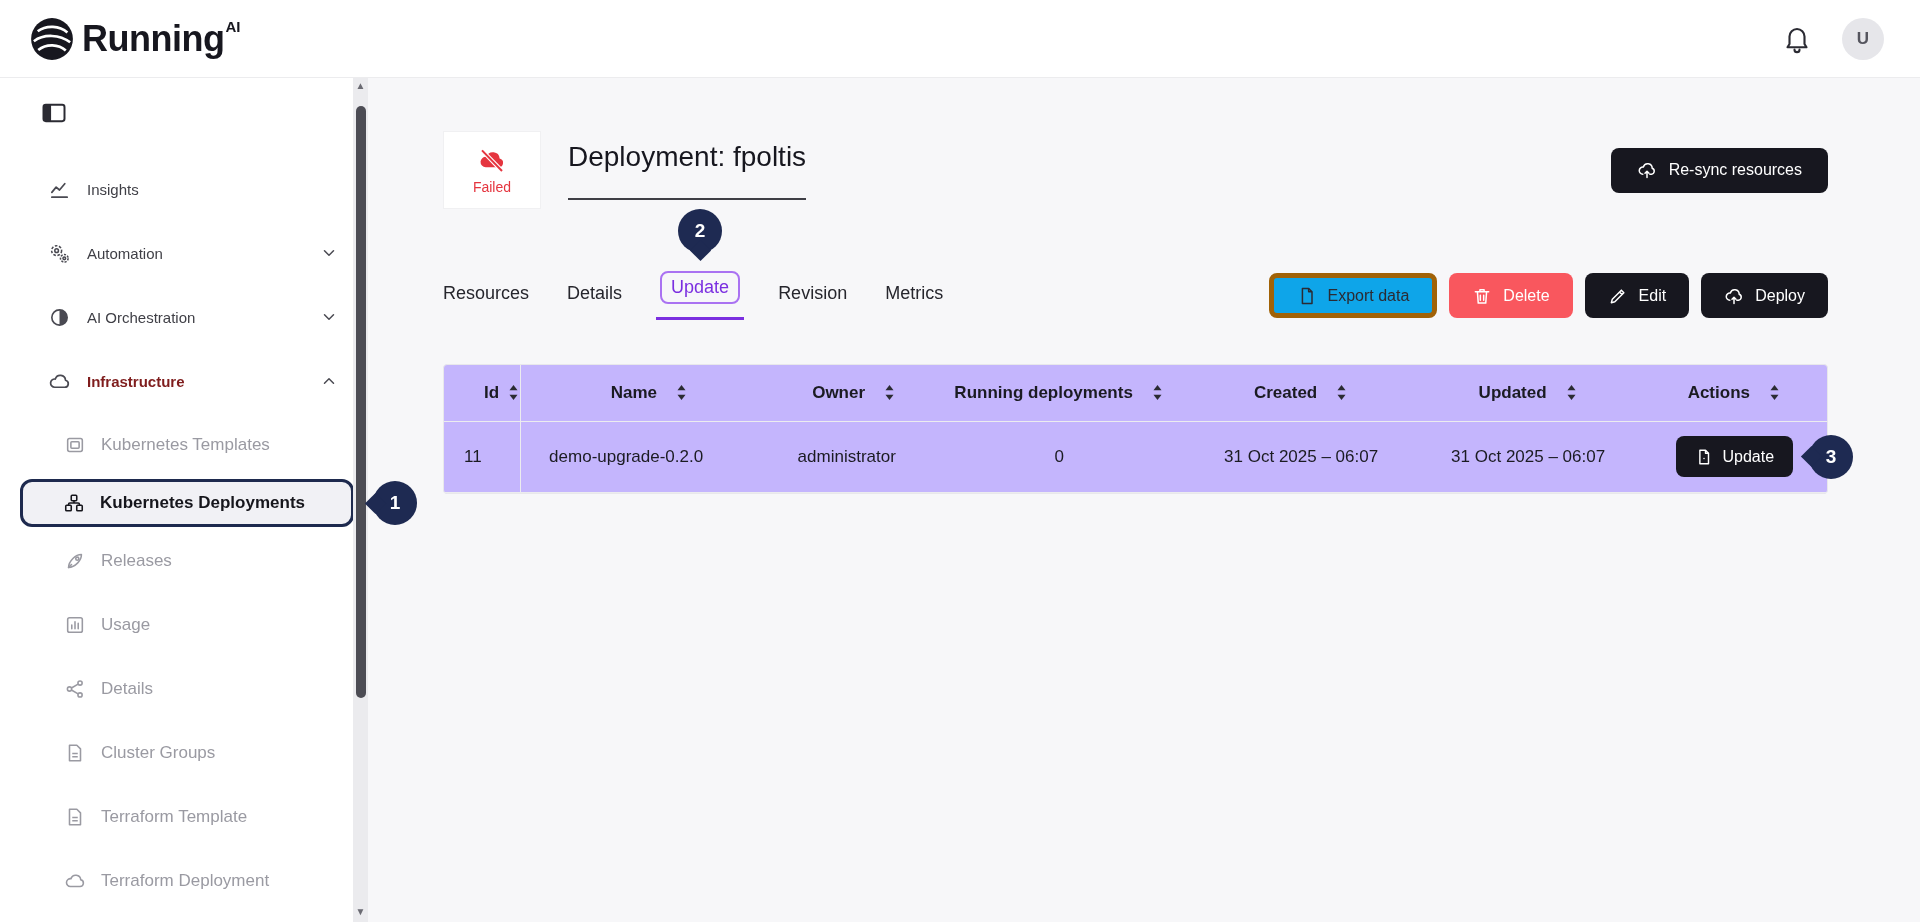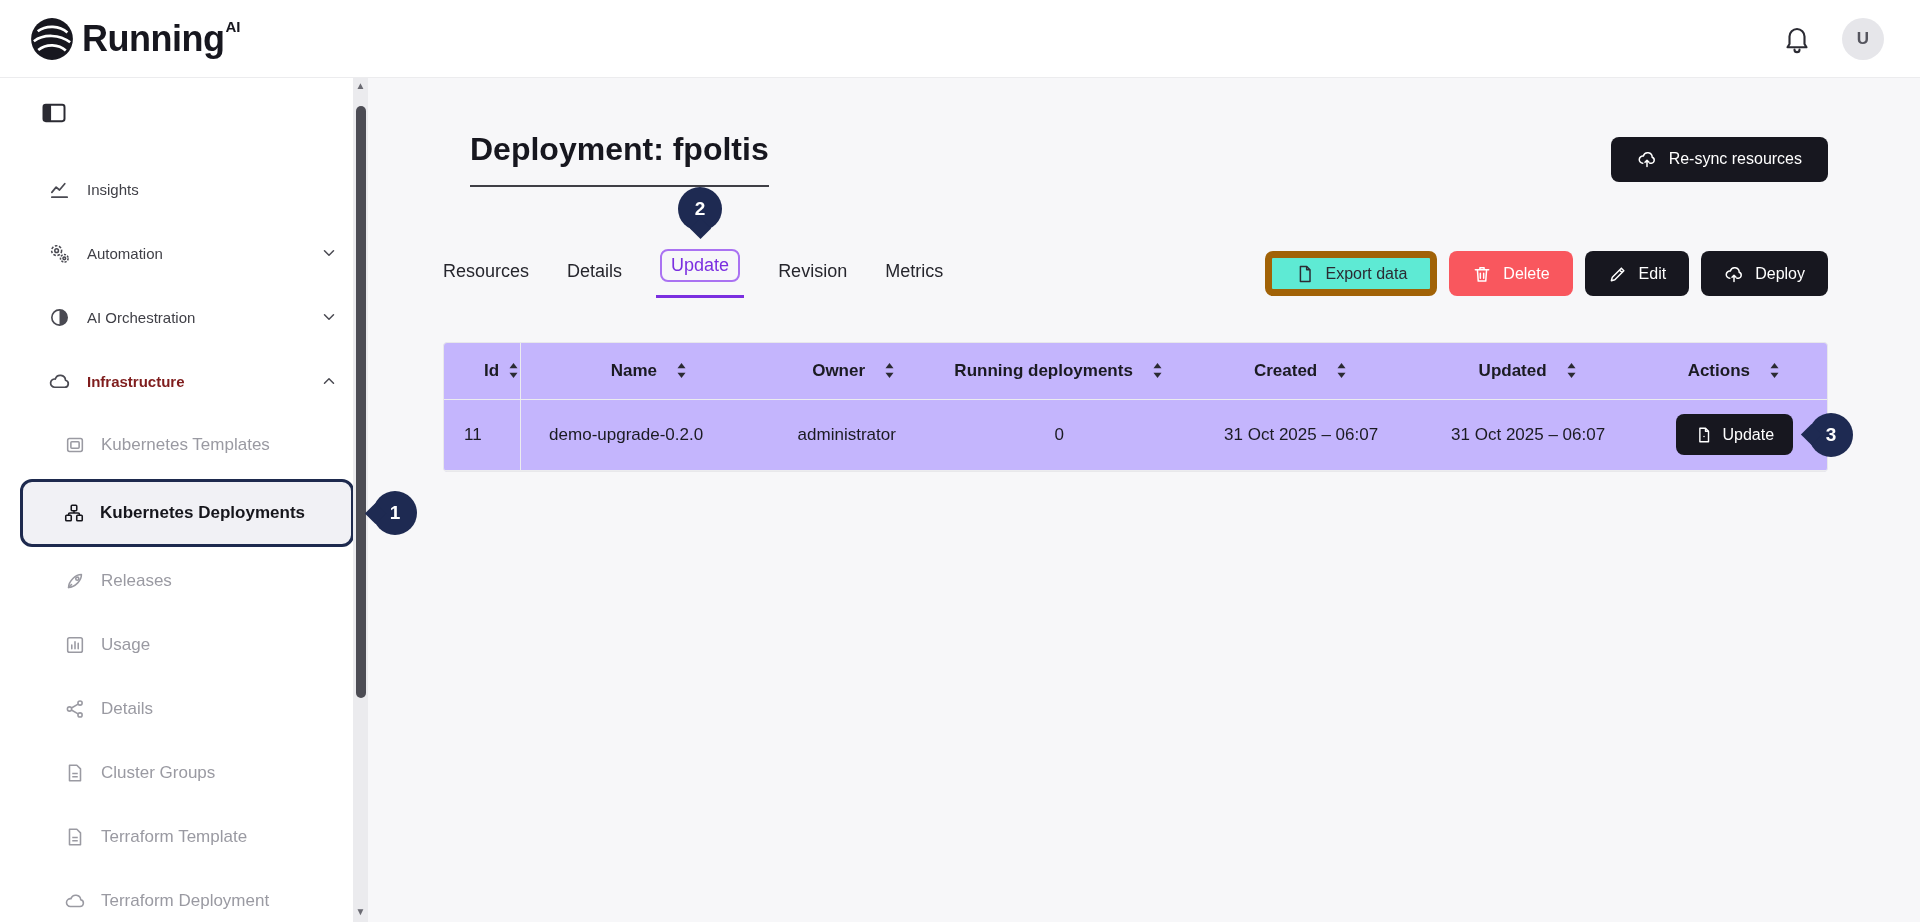"Deployment: fpoltis" .page-title { font-size: 32px -> 28px; font-weight: 700 -> 400; padding-bottom: 17px -> 25px }
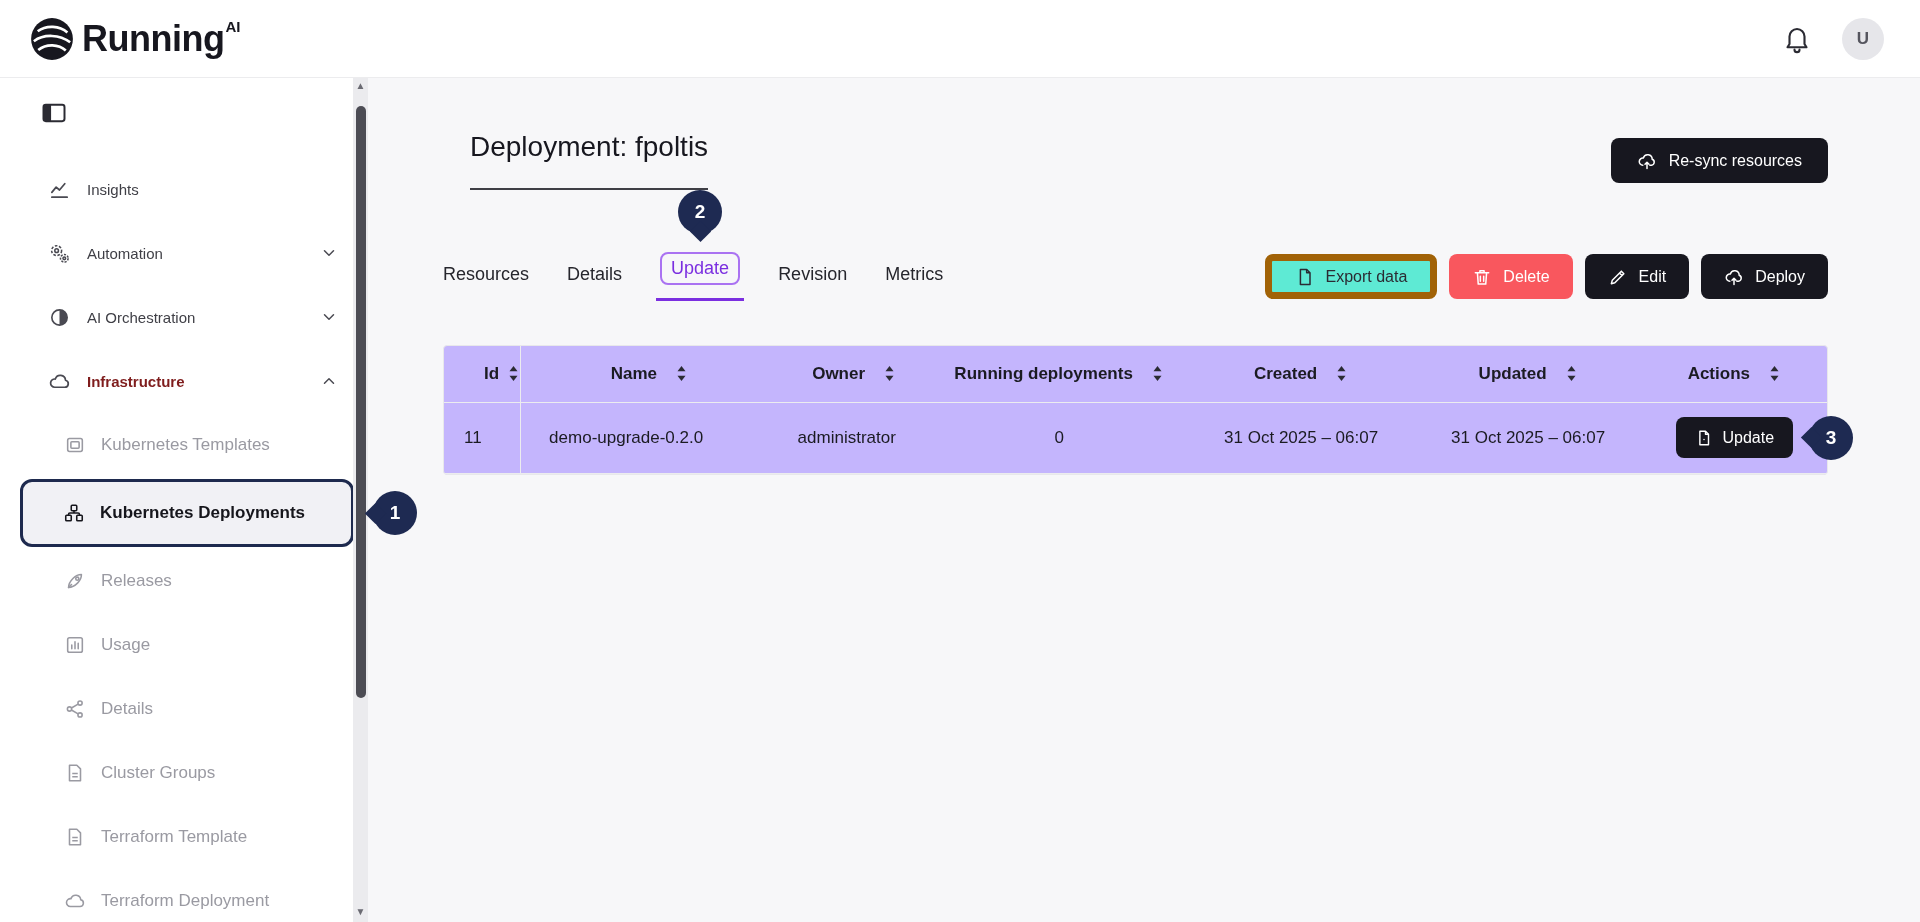"Failed" div.status-card { html: none -> <div> <svg> <path></path> <line></line> <line></line> </svg> <span>Failed</span> </div> }
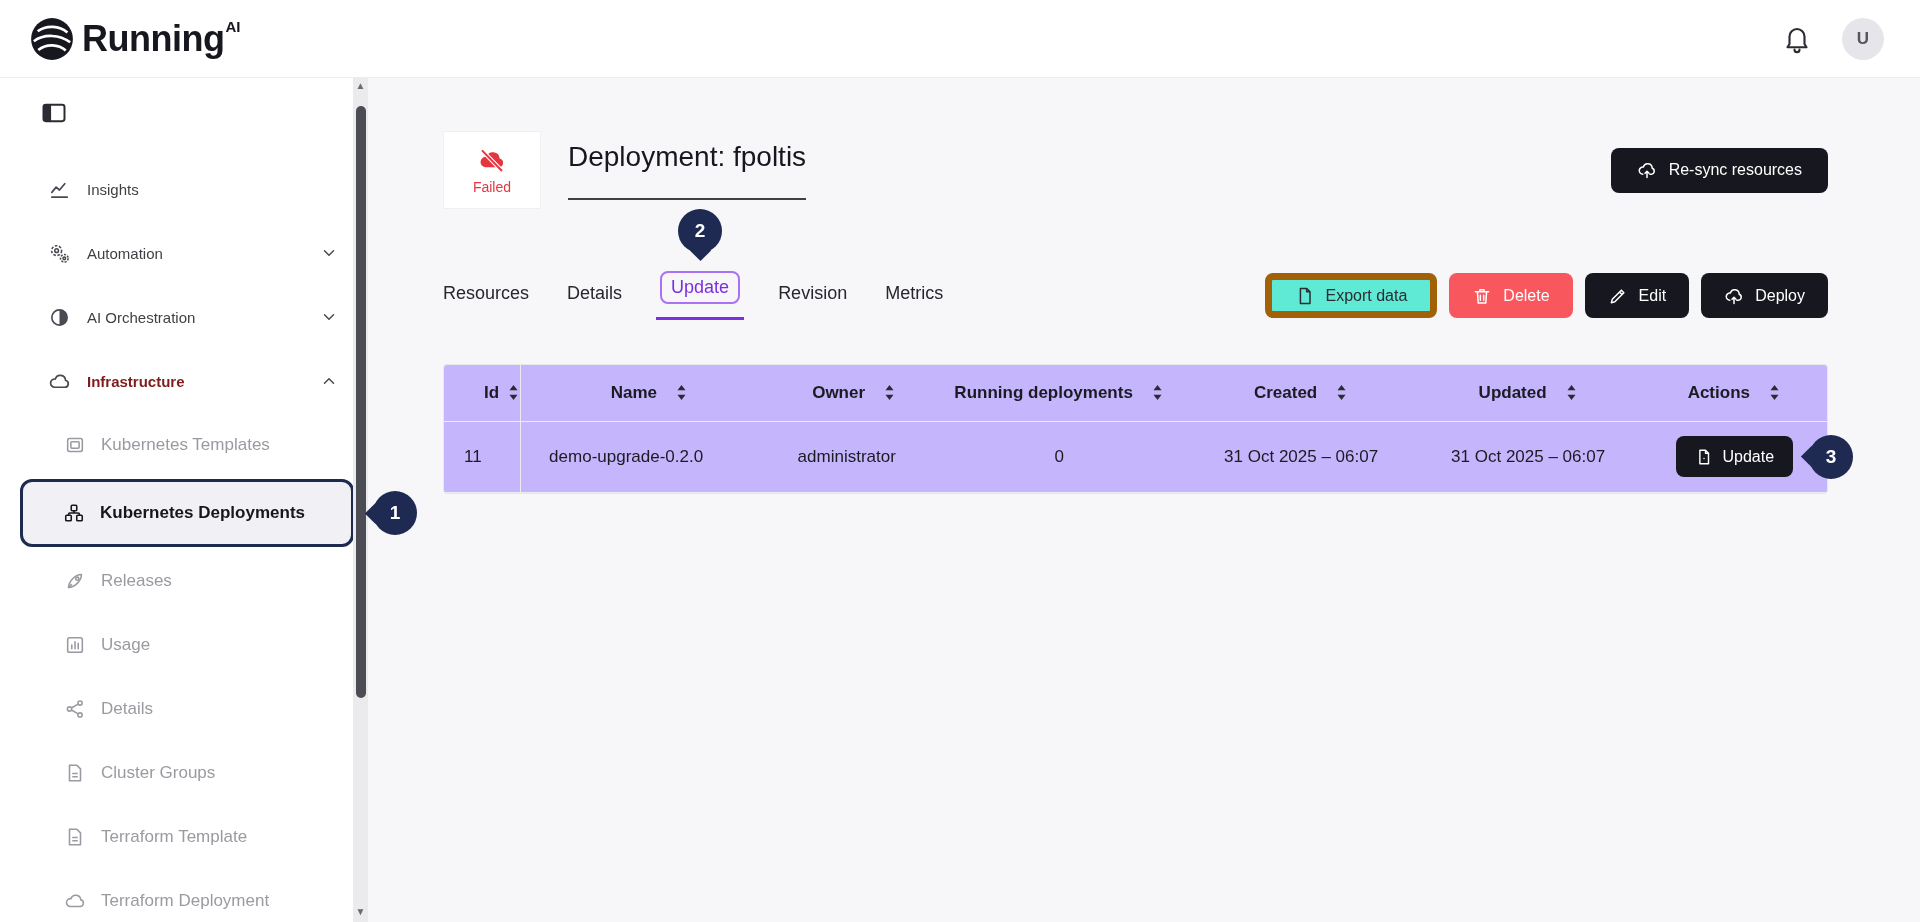"Export data" .btn.white { background: #5eead4 -> #0ea5e9; border: 7px solid #a16207 -> 5px solid #a16207 }
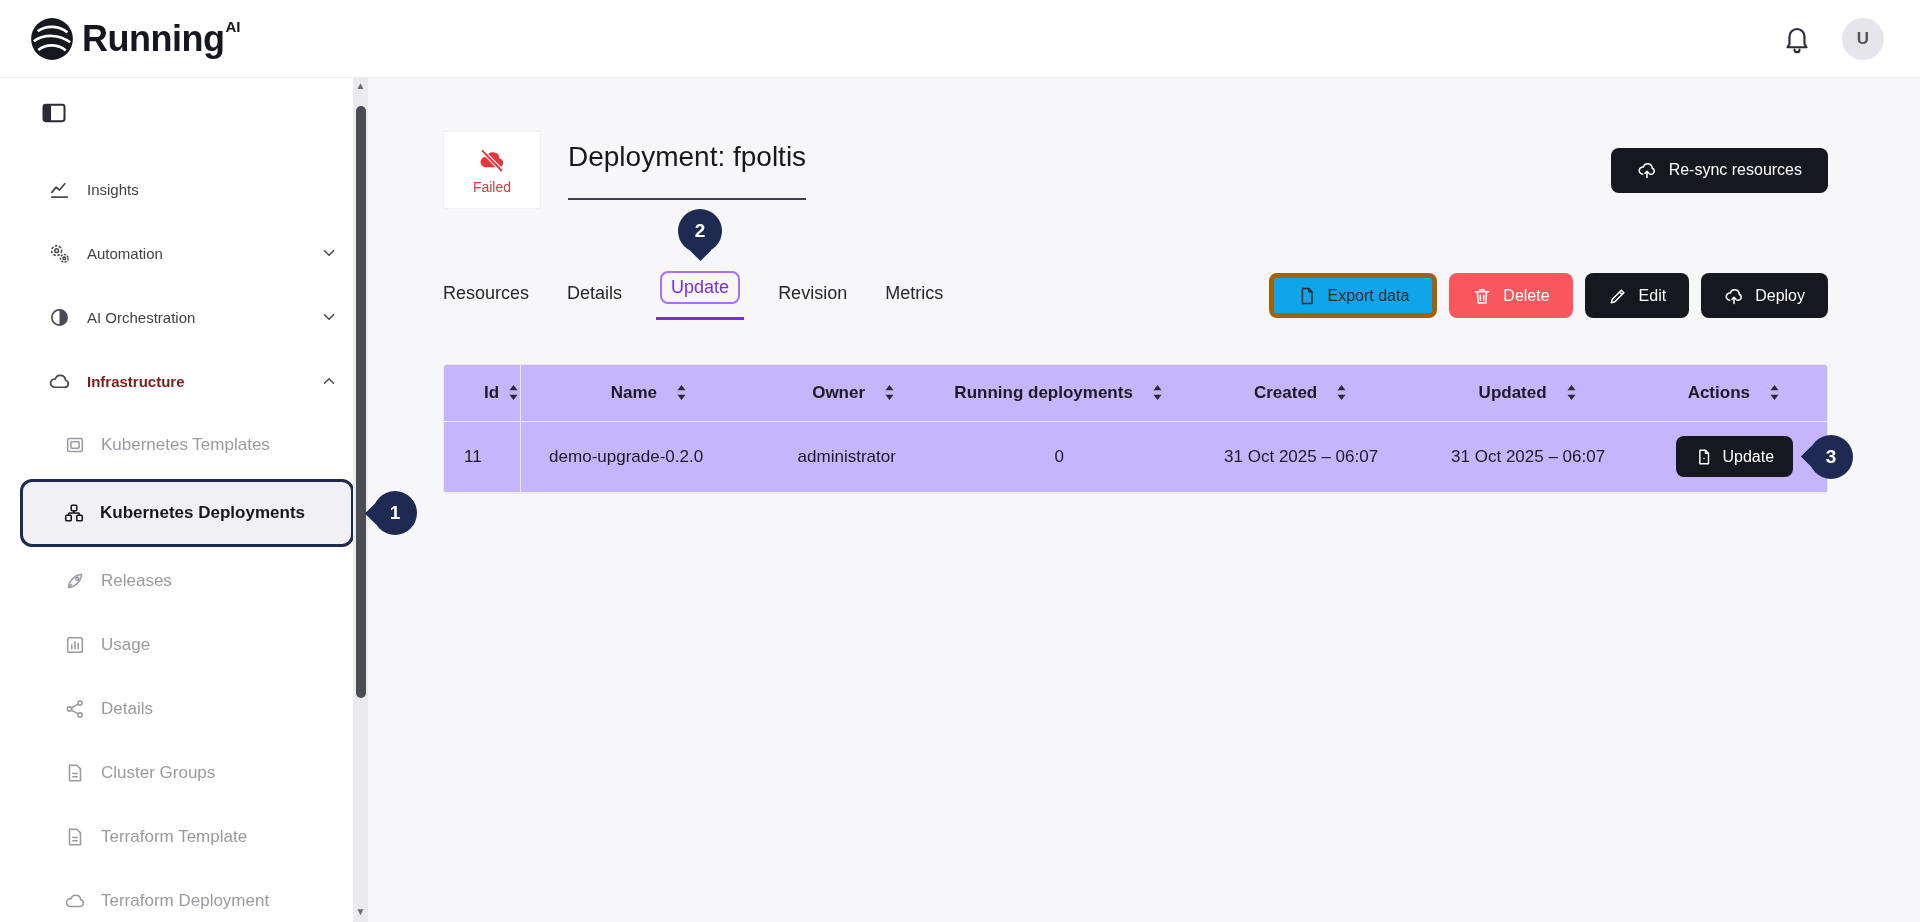"Kubernetes Deployments" .sub-item.active { height: 68px -> 48px }
